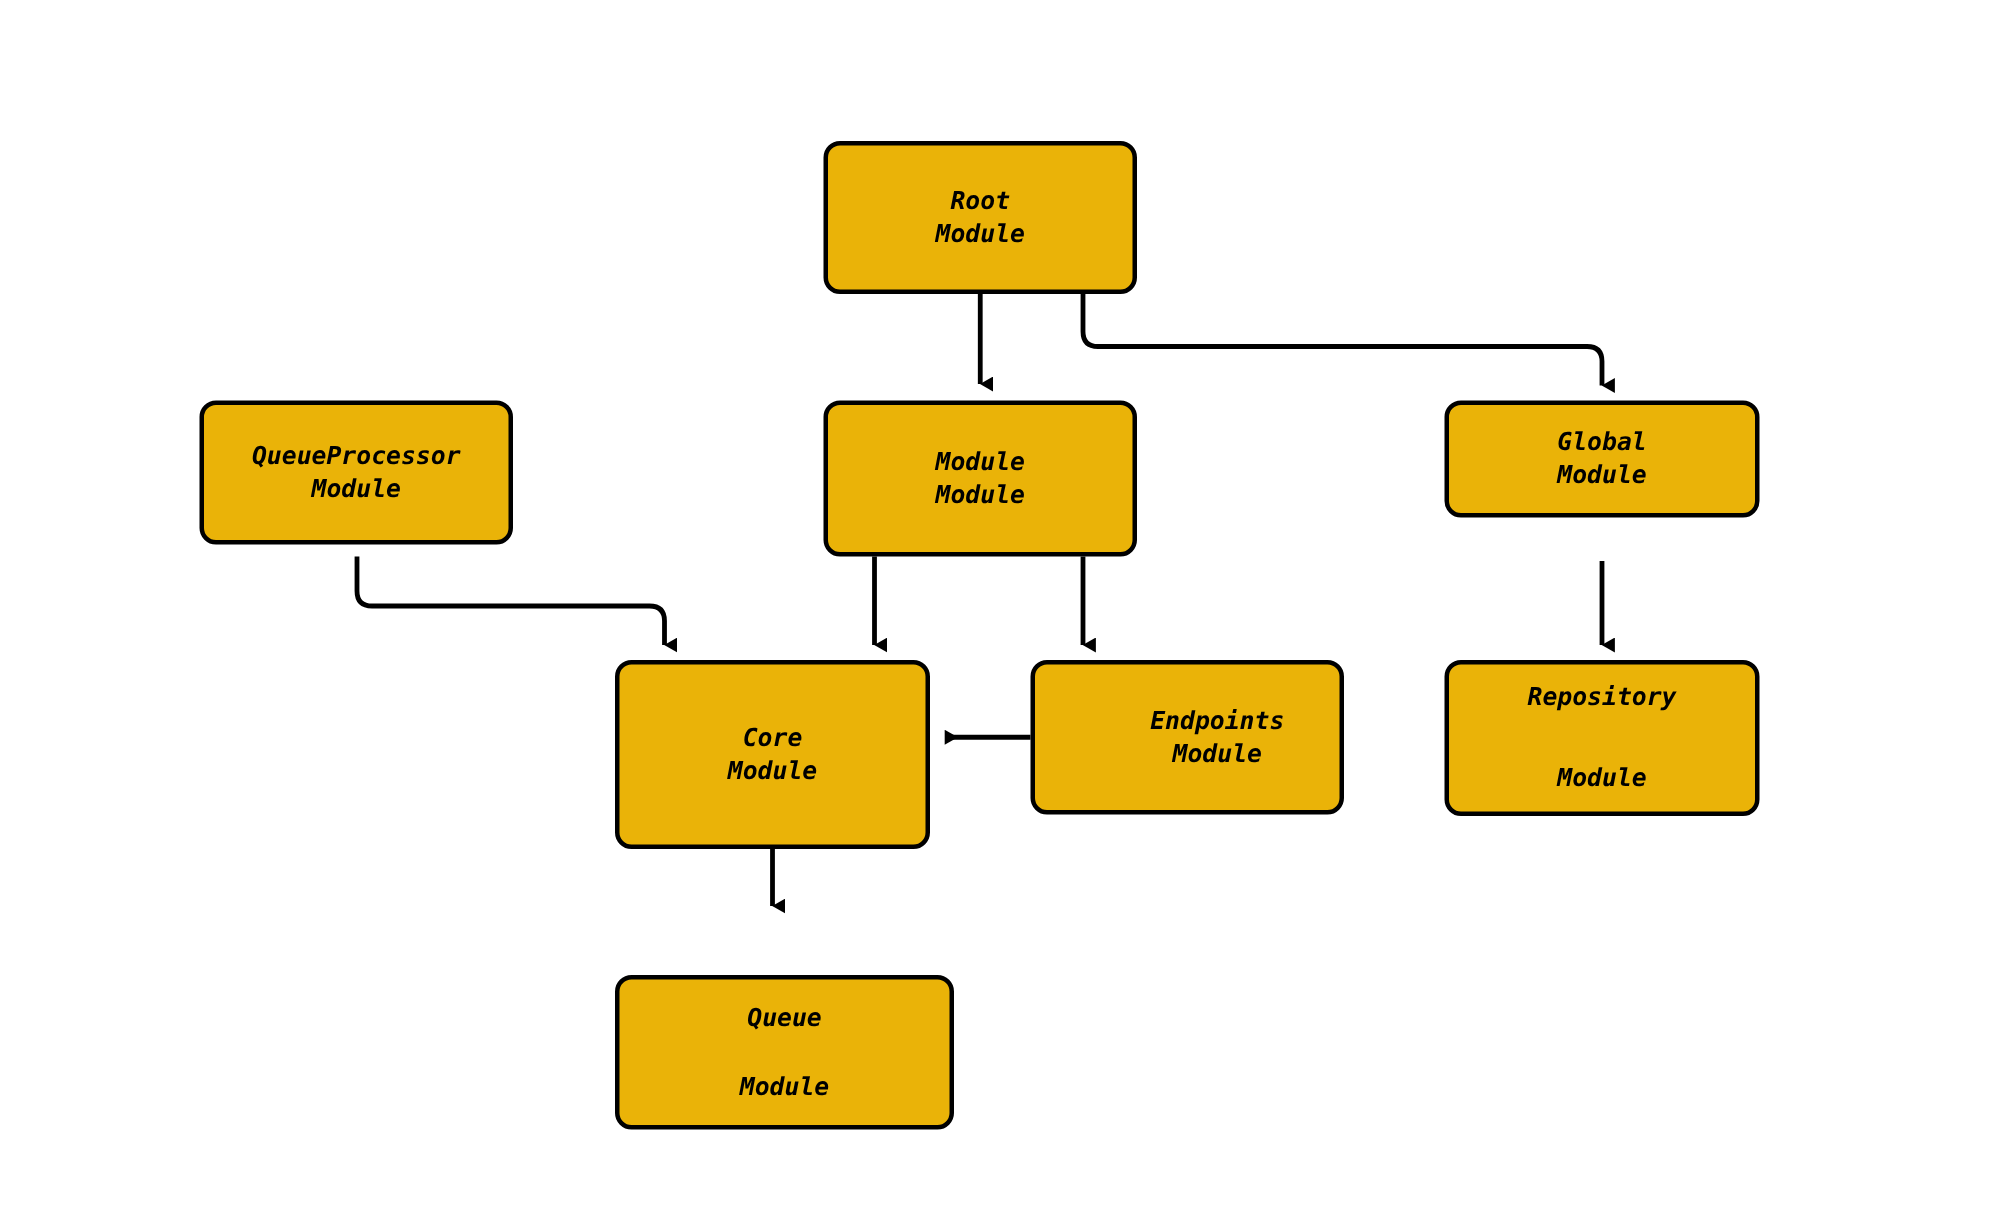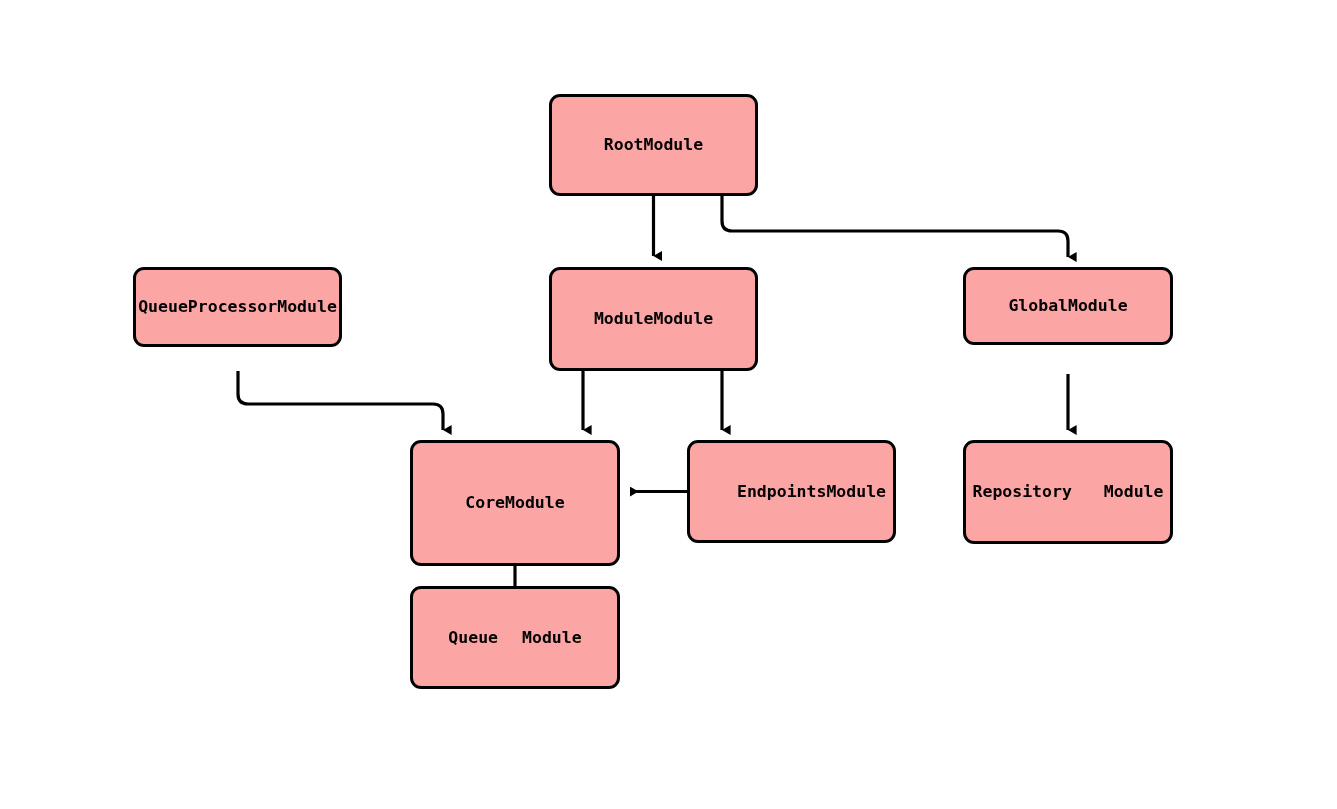"Root" .node { background: #fca5a5 -> #eab308; flex-direction: row -> column; font-style: none -> italic }
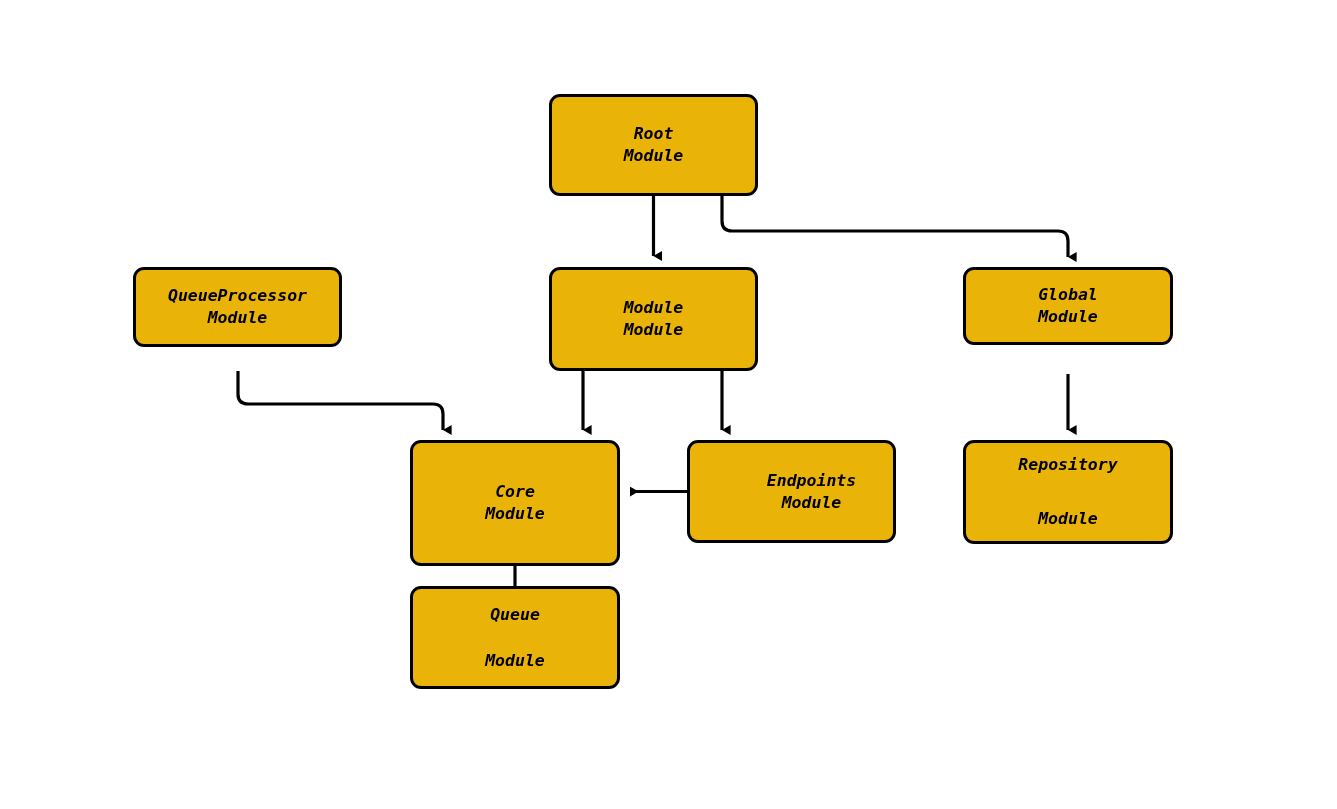"QueueProcessor" div.node { height: 80px -> 96px }
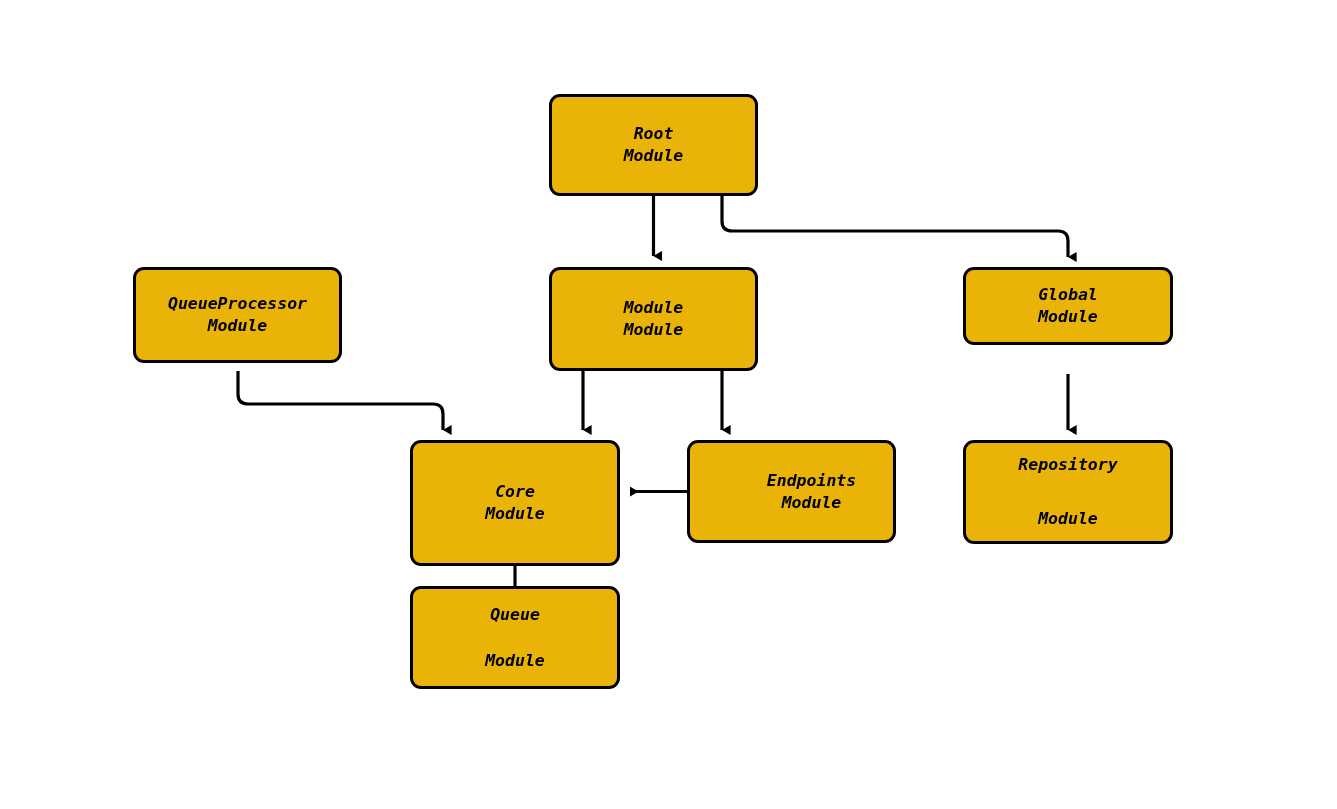"Queue" div.node { top: 586px -> 650px; width: 210px -> 226px }
